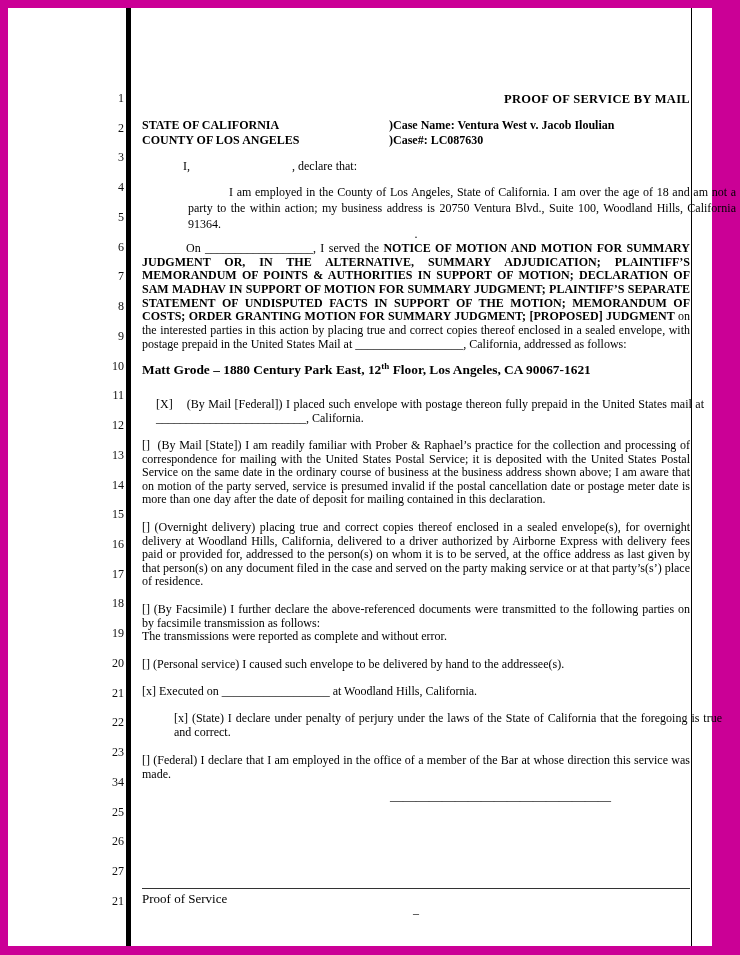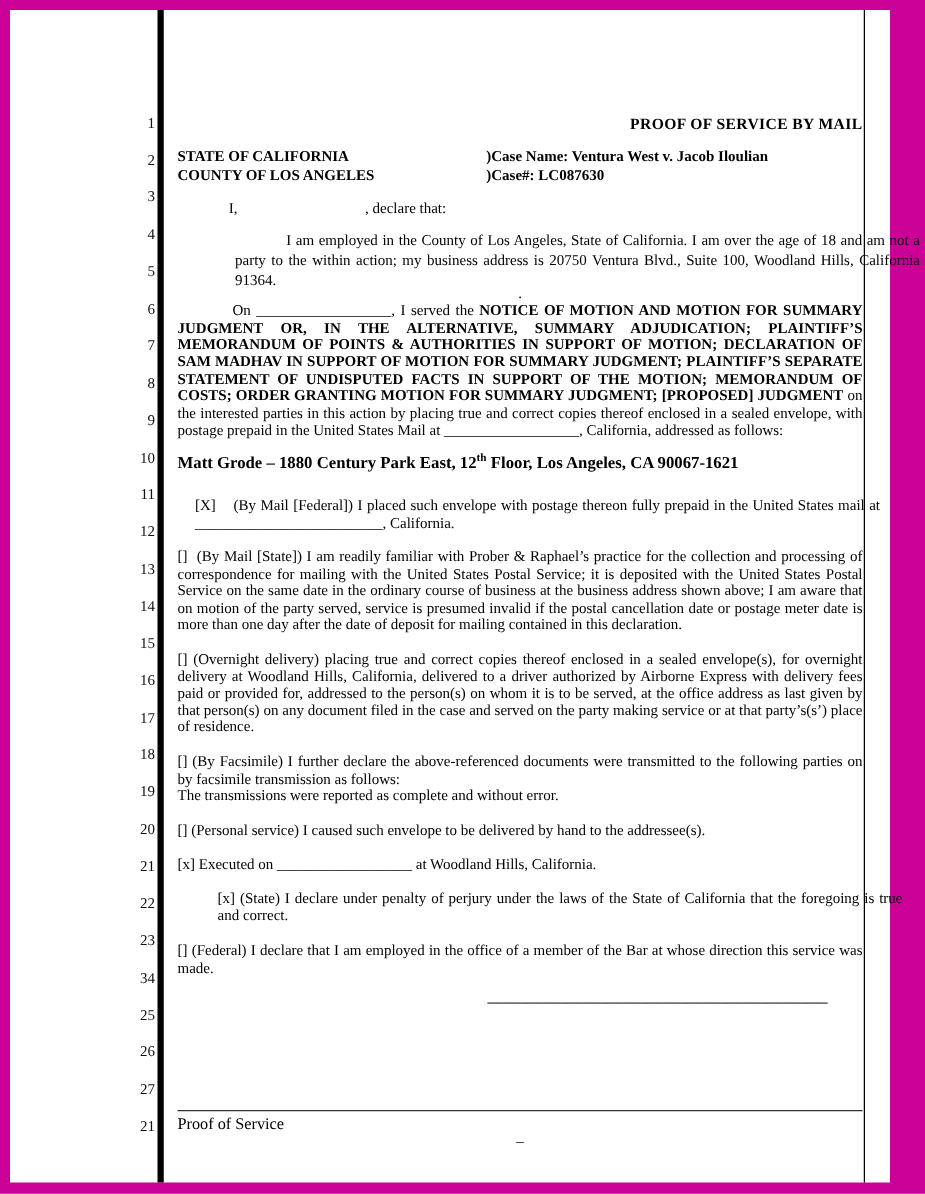"__________________________________" .sig { font-size: 16px -> 13px }
